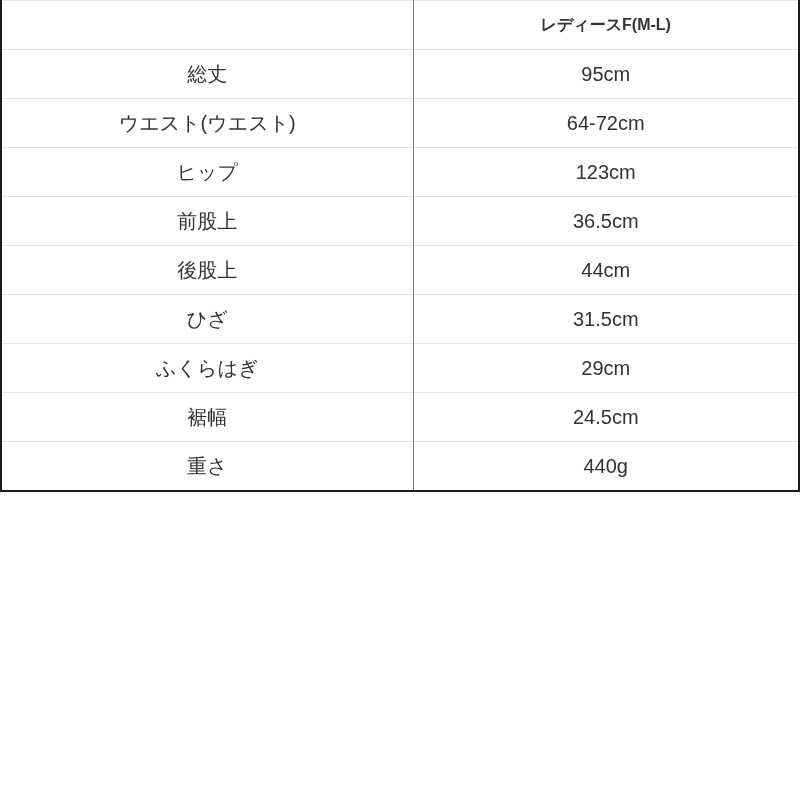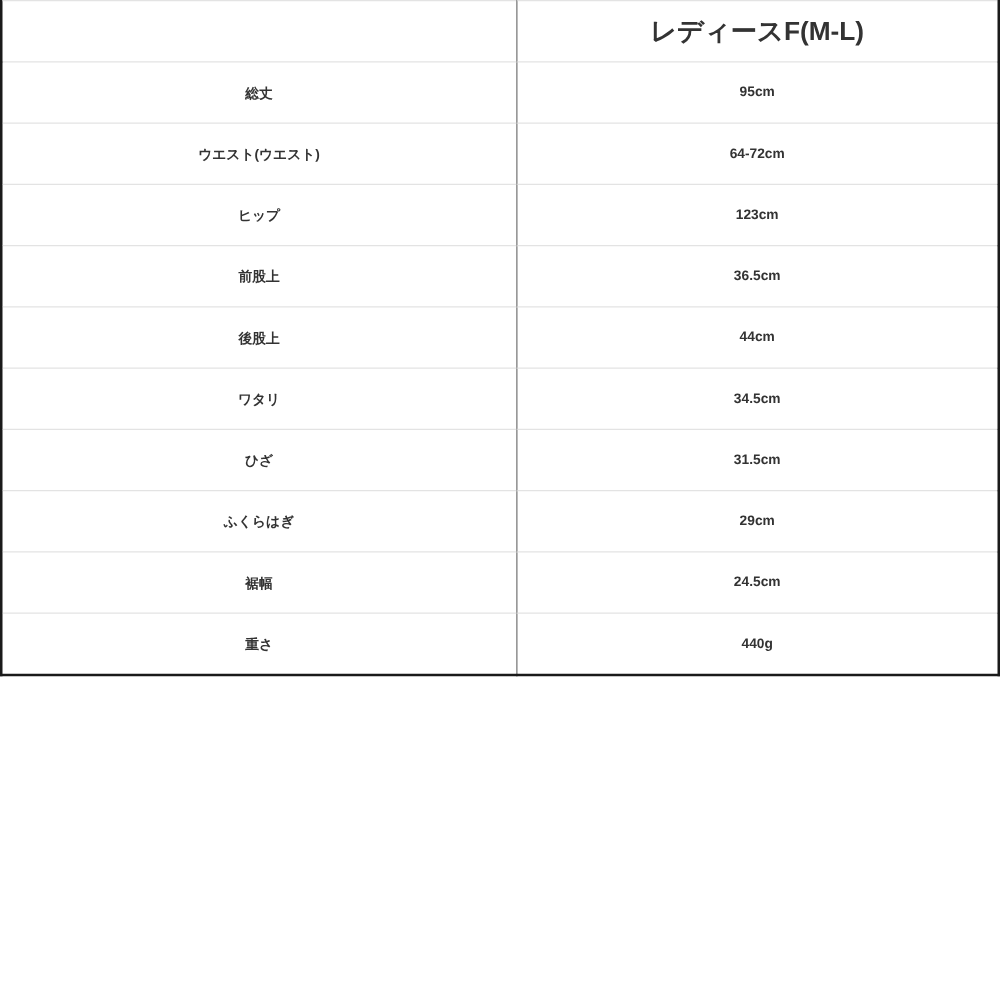"レディースF(M-L)" th { font-size: 21px -> 16px }
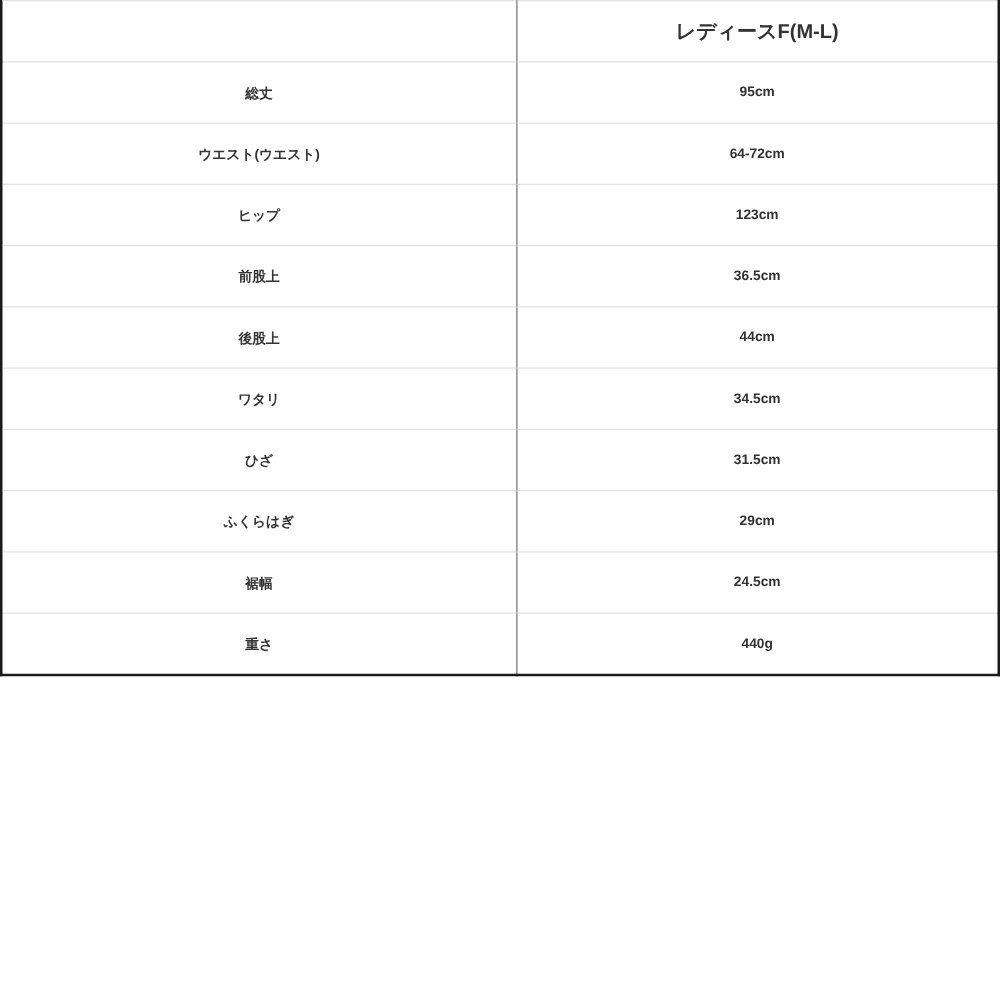"総丈" td { font-size: 11px -> 20px; font-weight: bold -> normal }
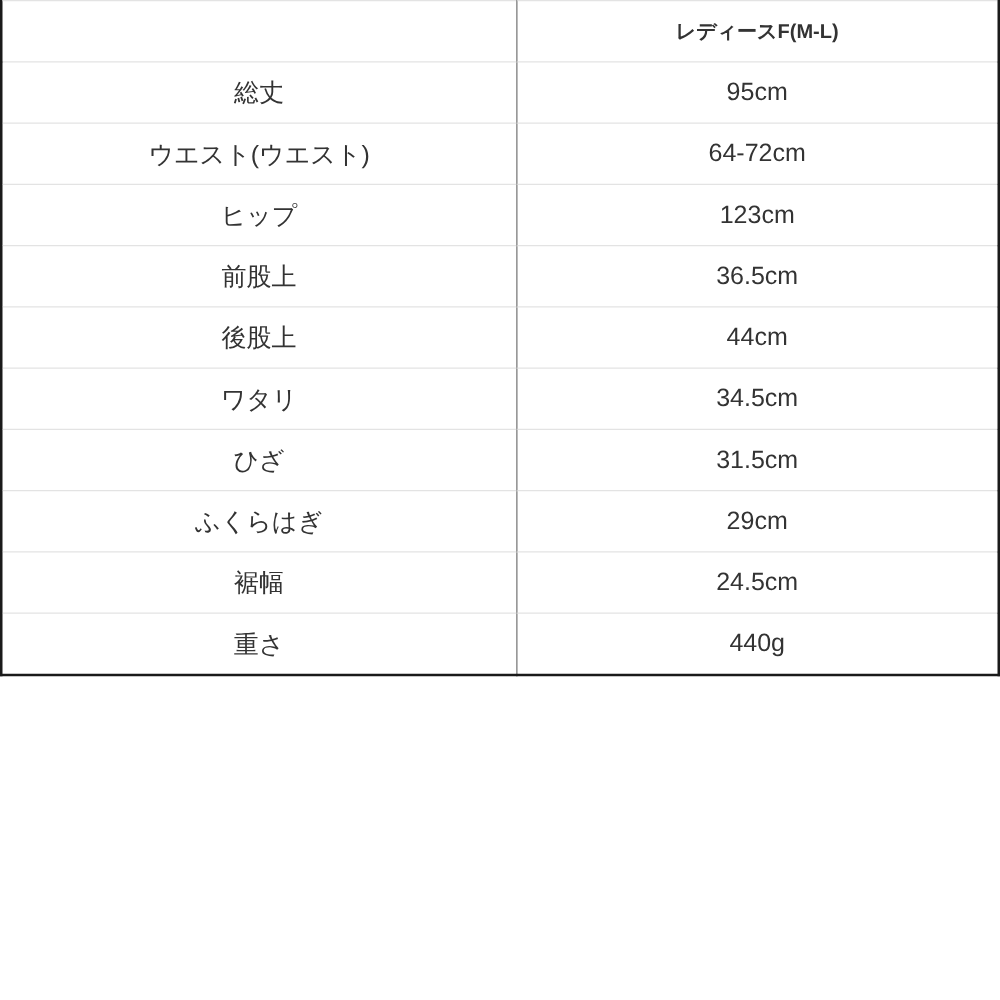"ワタリ" tr { html: <tr> <td>ワタリ</td> <td>34.5cm</td> </tr> -> none }
